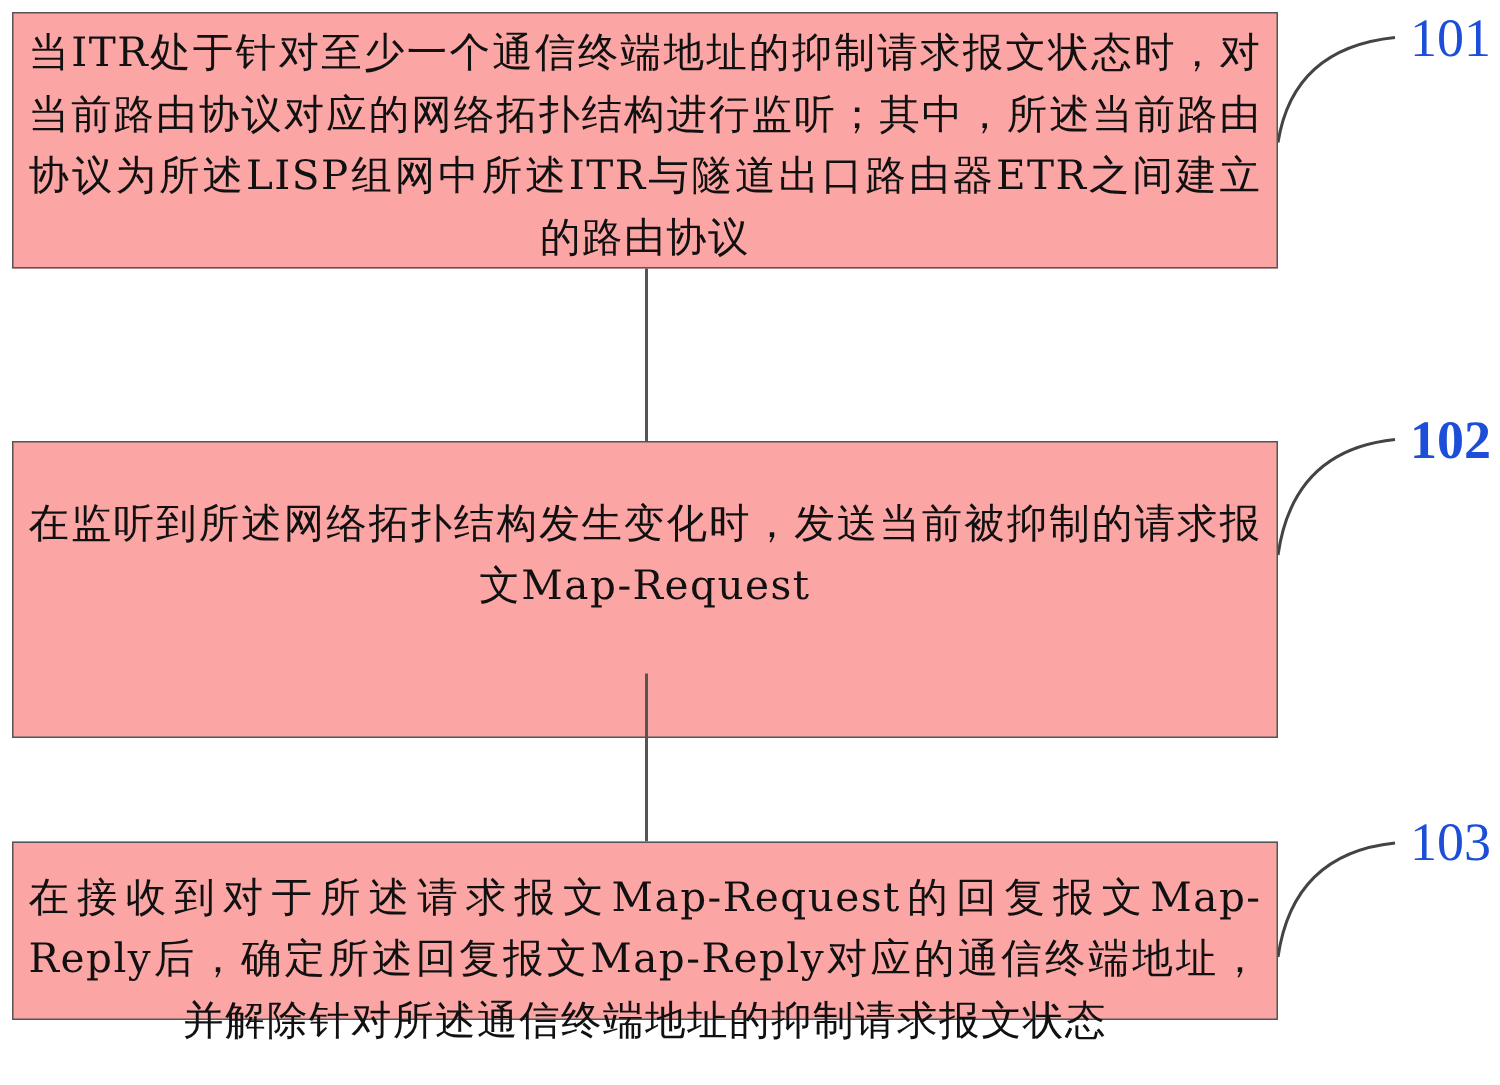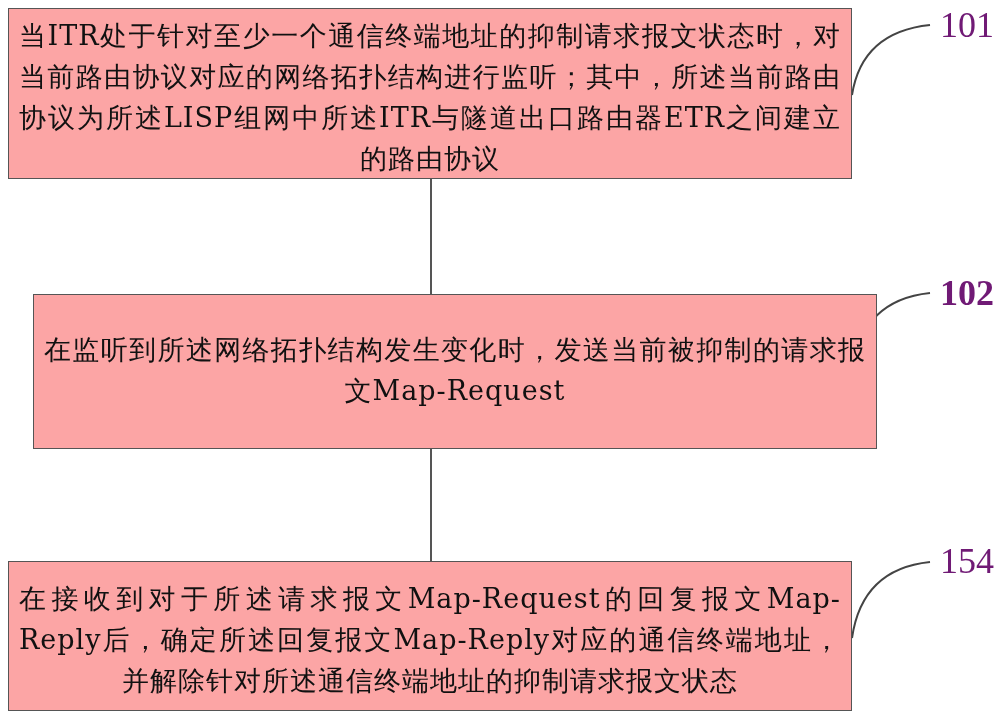"101" .label { color: #701a75 -> #1d4ed8 }
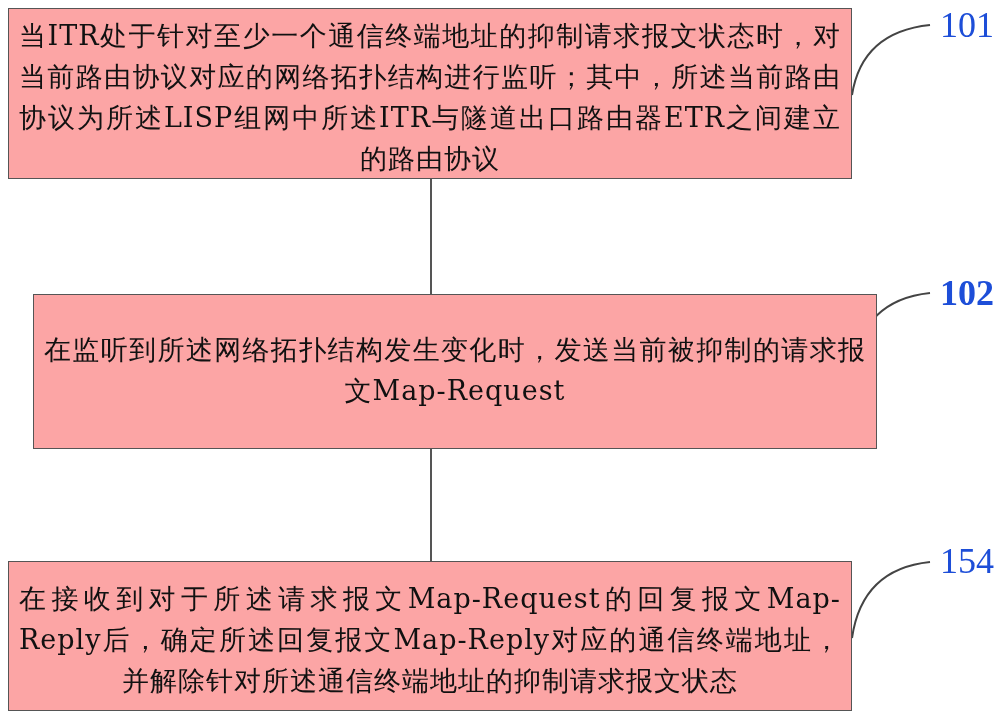"在监听到所述网络拓扑结构发生变化时，发送当前被抑制的请求报文Map-Reques" #box2 { height: 155px -> 198px; margin-left: 25px -> none }
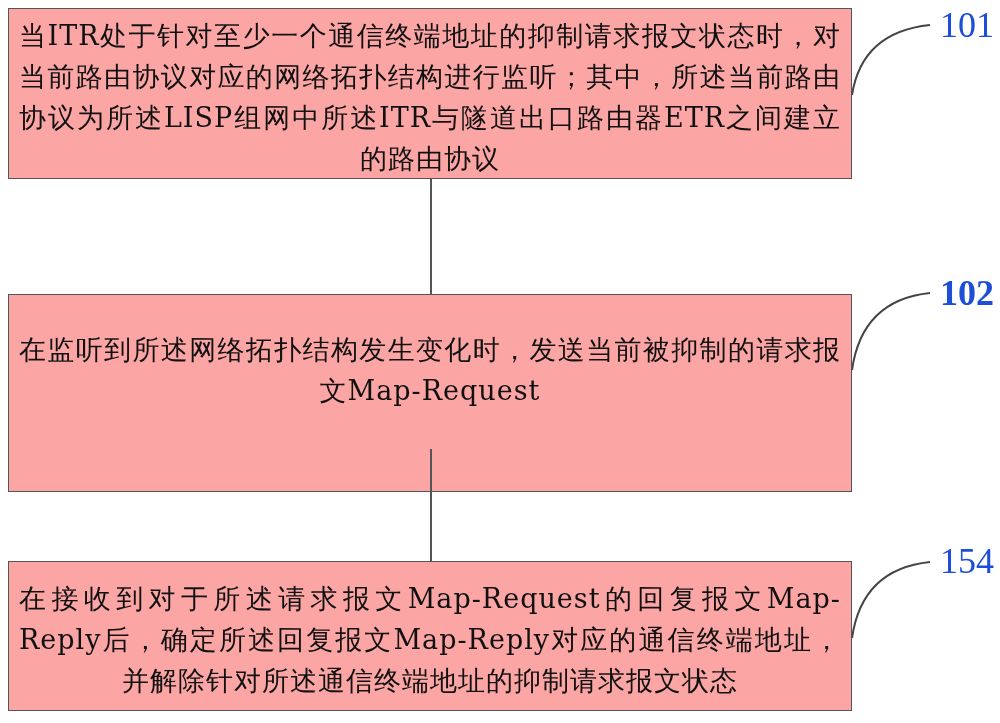"154" div.label { text: 154 -> 103 }
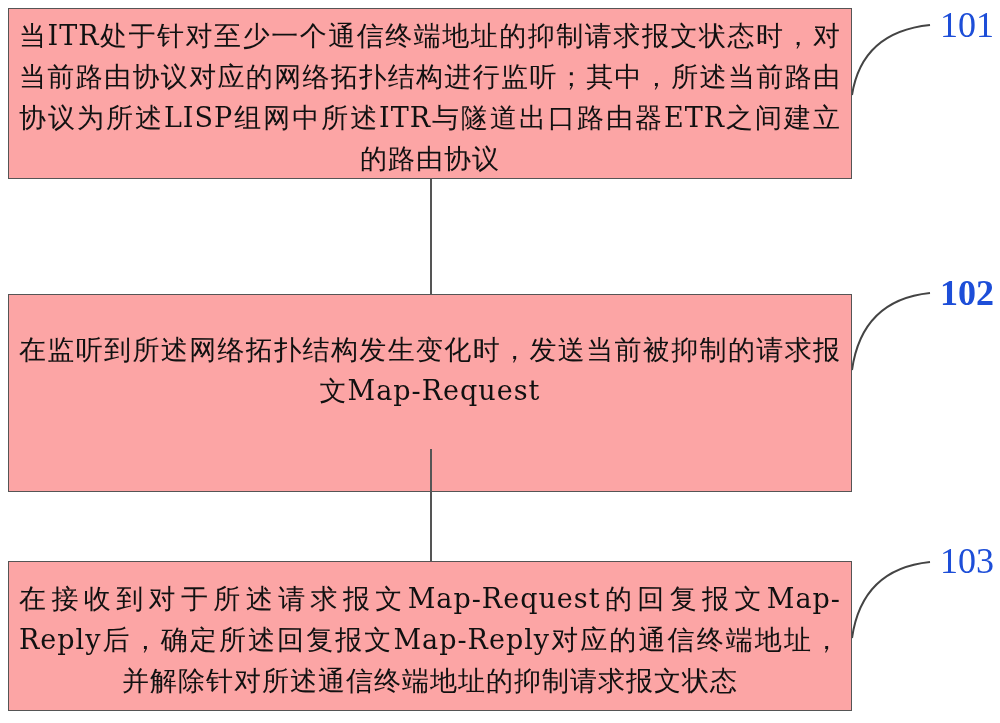"在接收到对于所述请求报文Map-Request的回复报文Map-Reply后，确" #box3 { height: 150px -> 119px }
